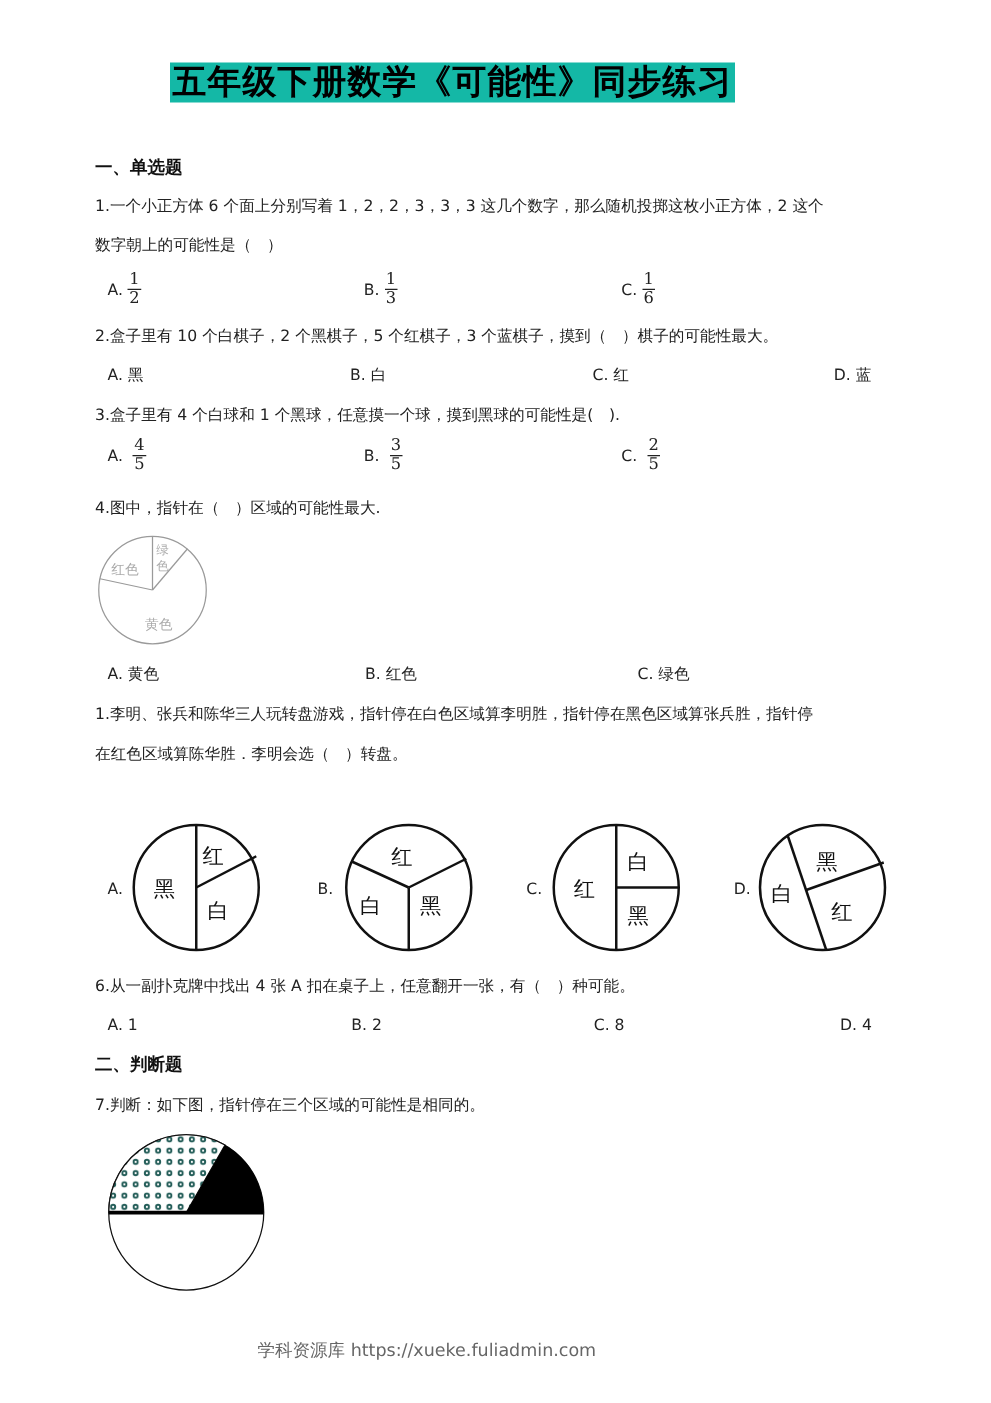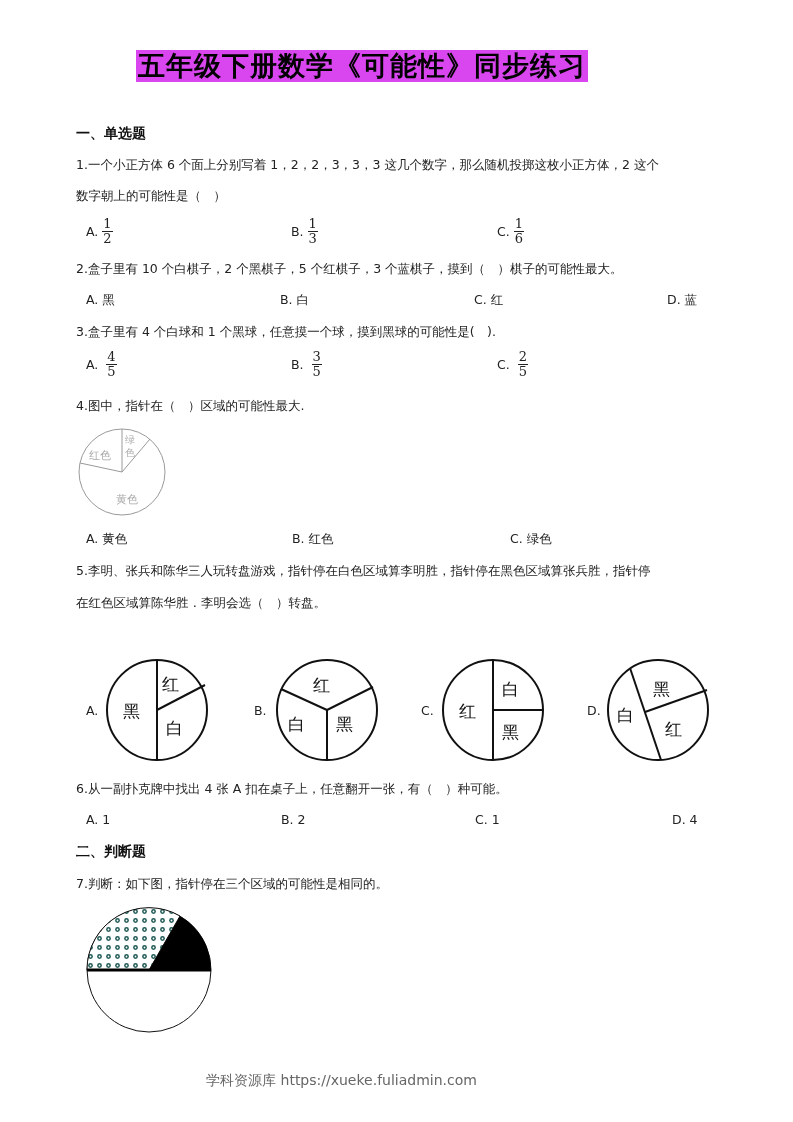"五年级下册数学《可能性》同步练习" .title { background: #d946ef -> #14b8a6 }
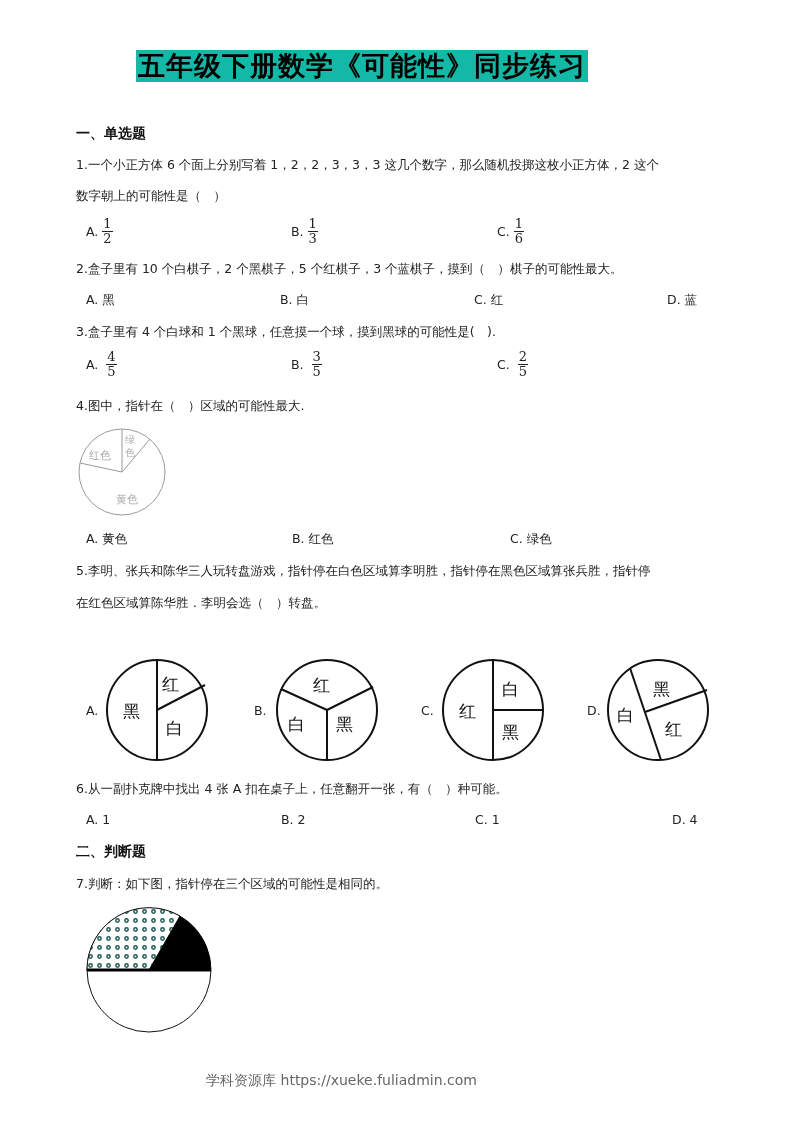"5.李明、张兵和陈华三人玩转盘游戏，指针停在白色区域算李明胜，指针停在黑色区域算" div.abs { text: 5 -> 1 }
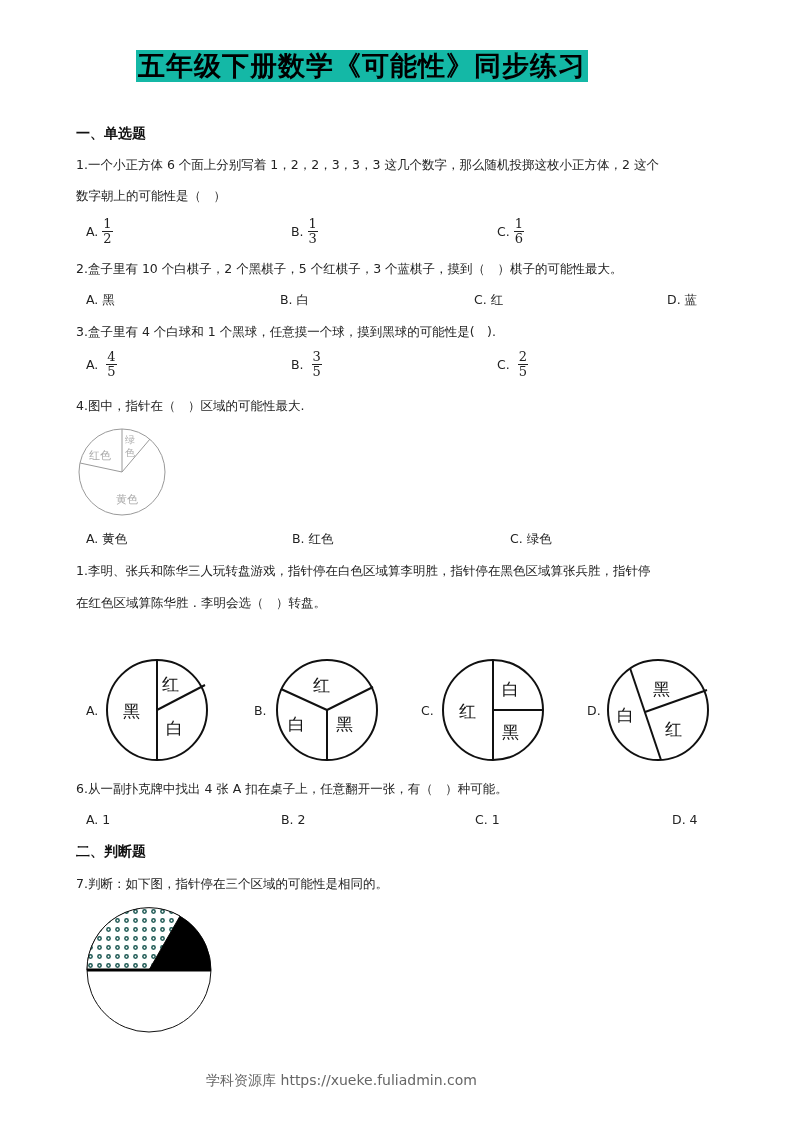"C. 1" div.abs { text: 1 -> 8 }
